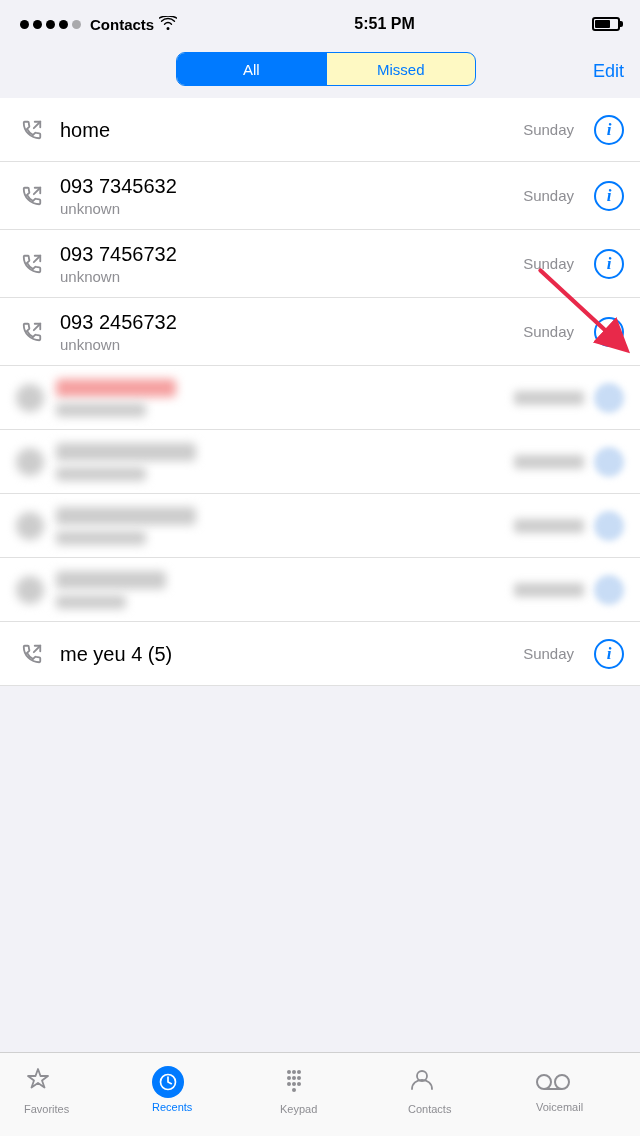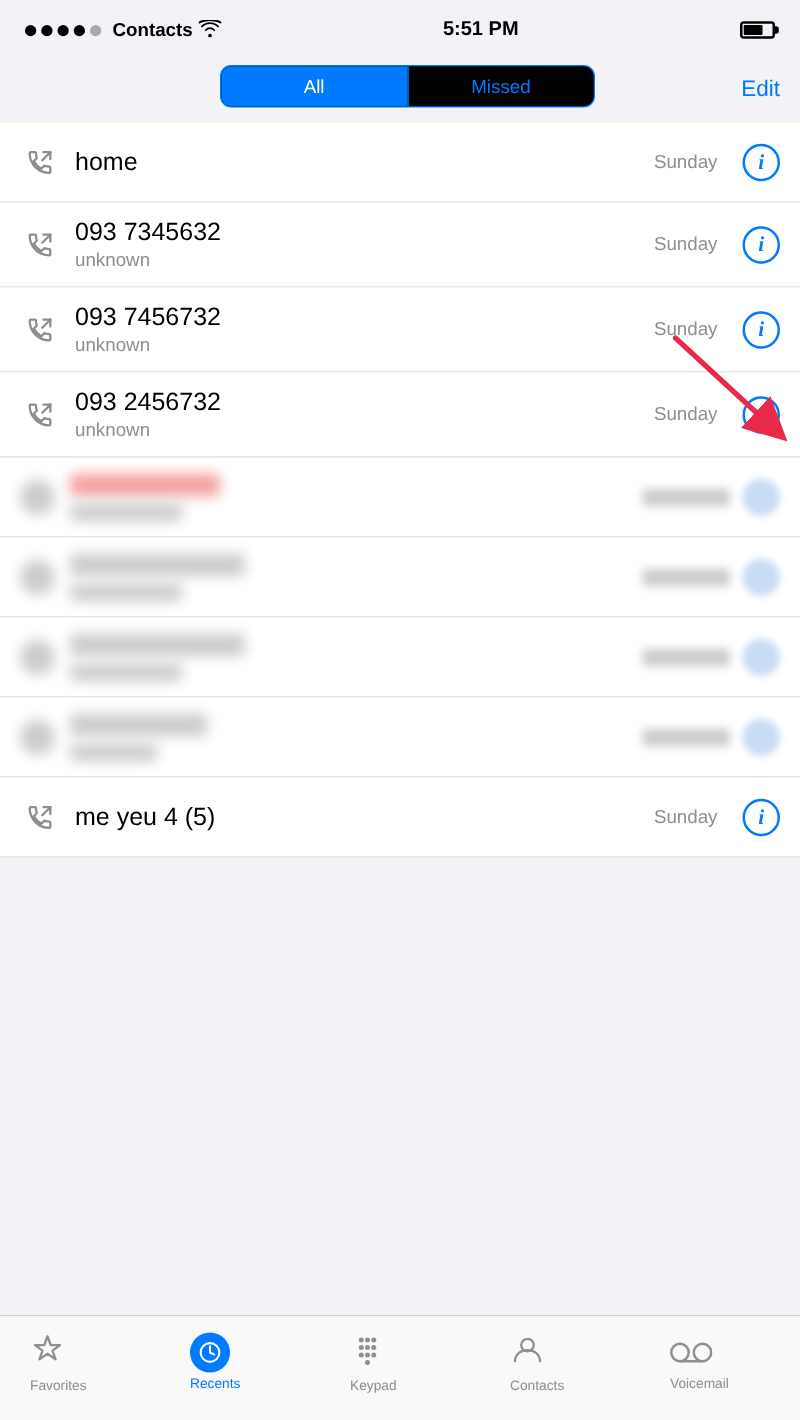"All" .segment-control { background: #000000 -> #fef9c3 }
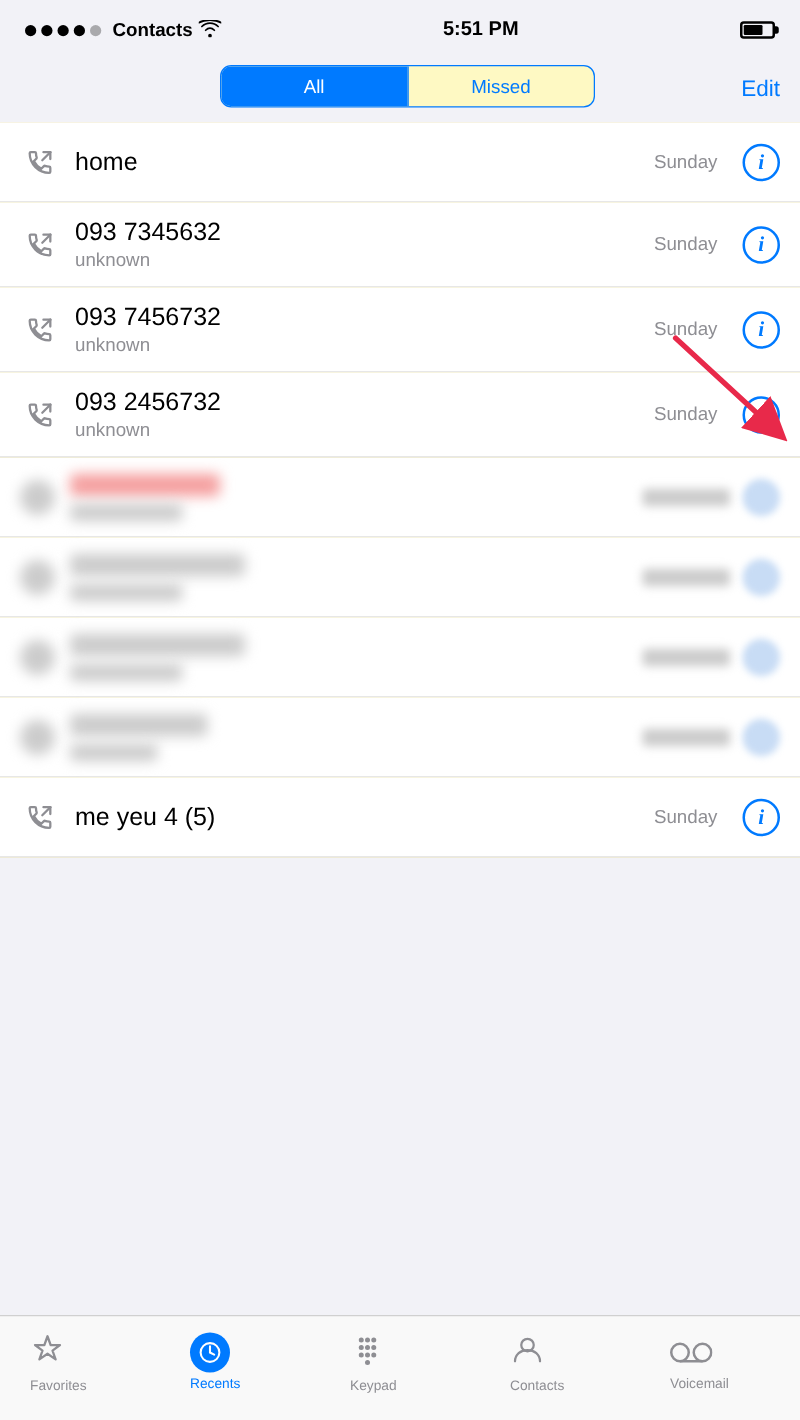"home" .call-list { background: #fde047 -> #a21caf }
